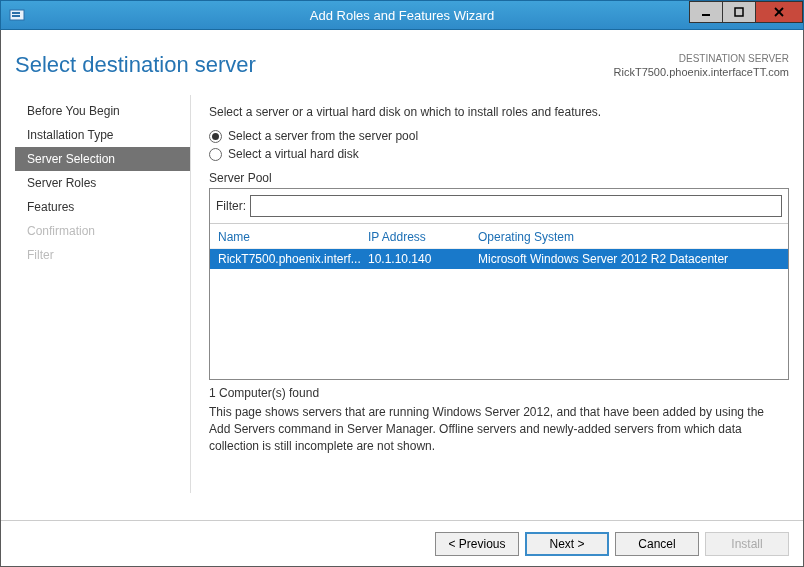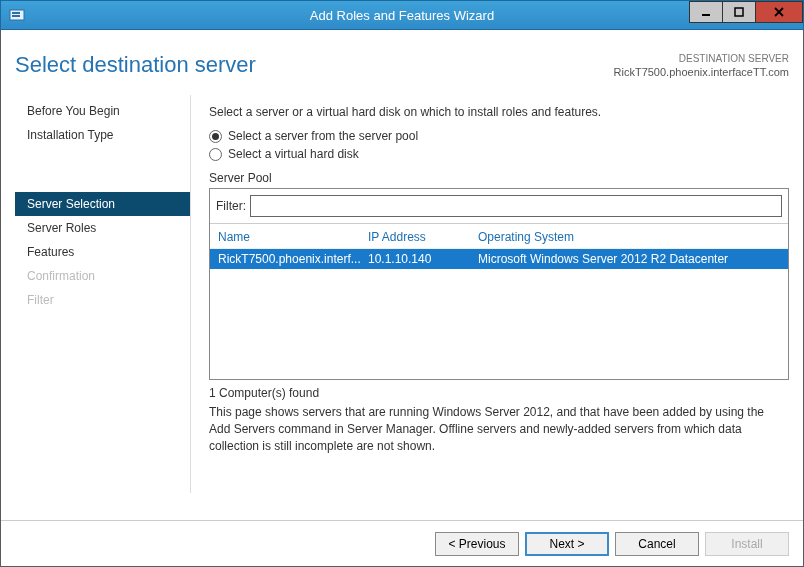"Server Selection" .step.selected { background: #0c4a6e -> #737373; margin-top: 45px -> none }
